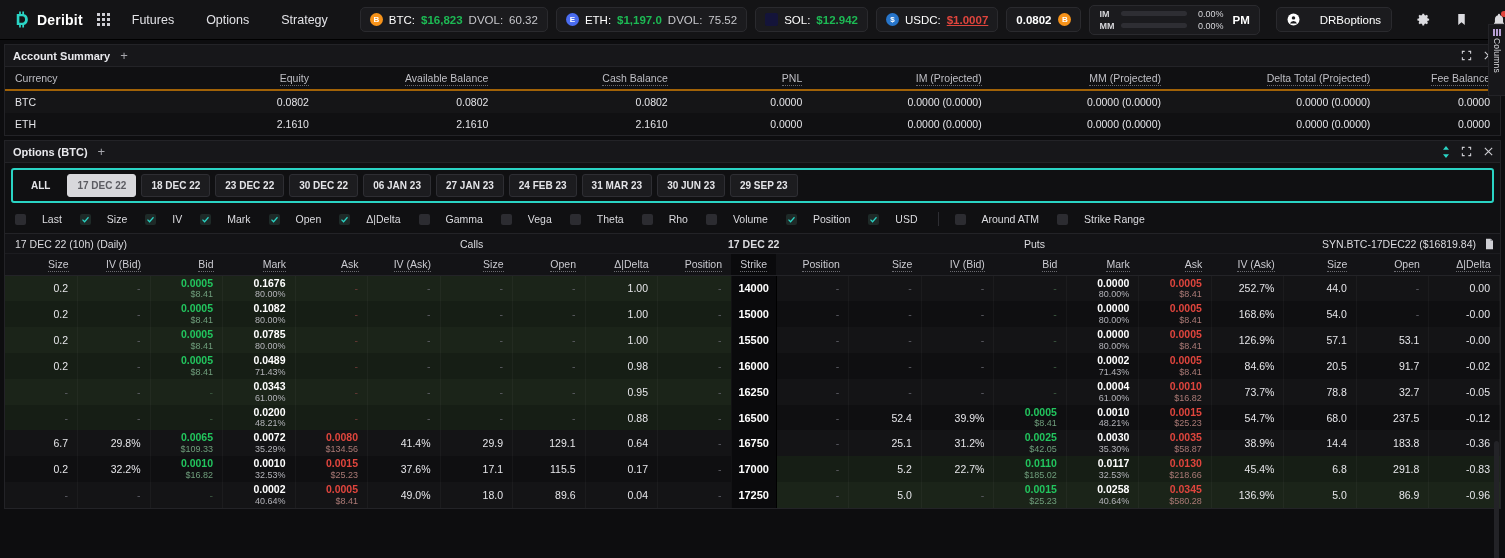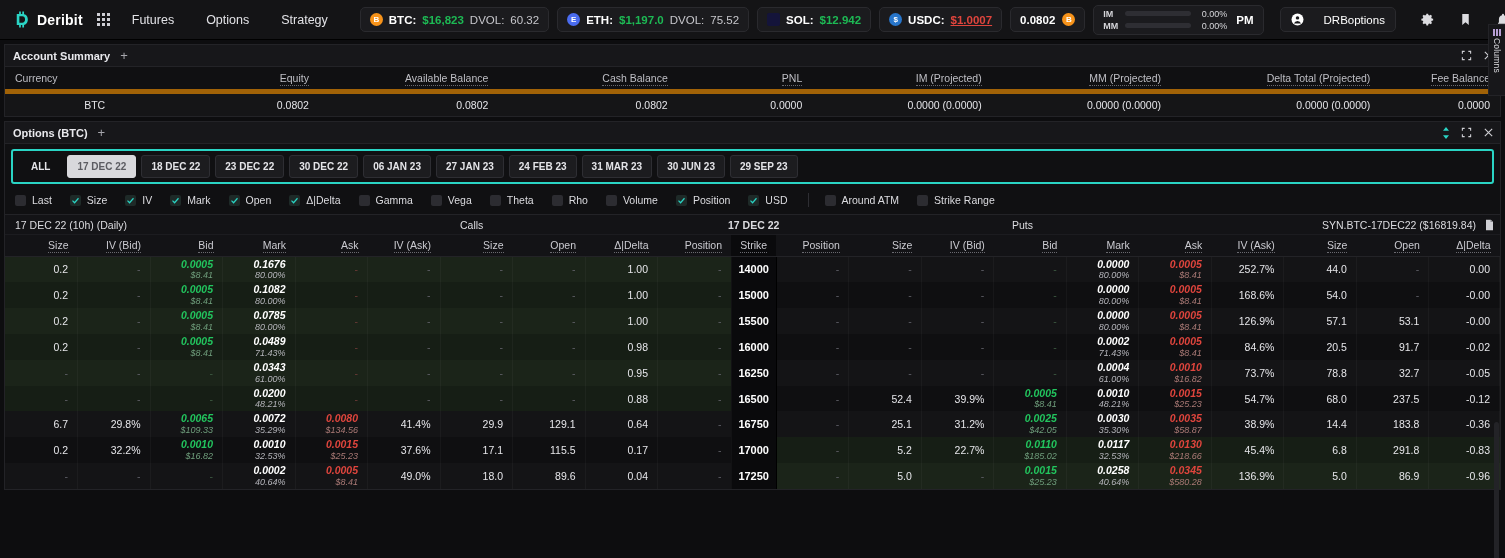"BTC:" .tk-sym { font-weight: bold -> normal }
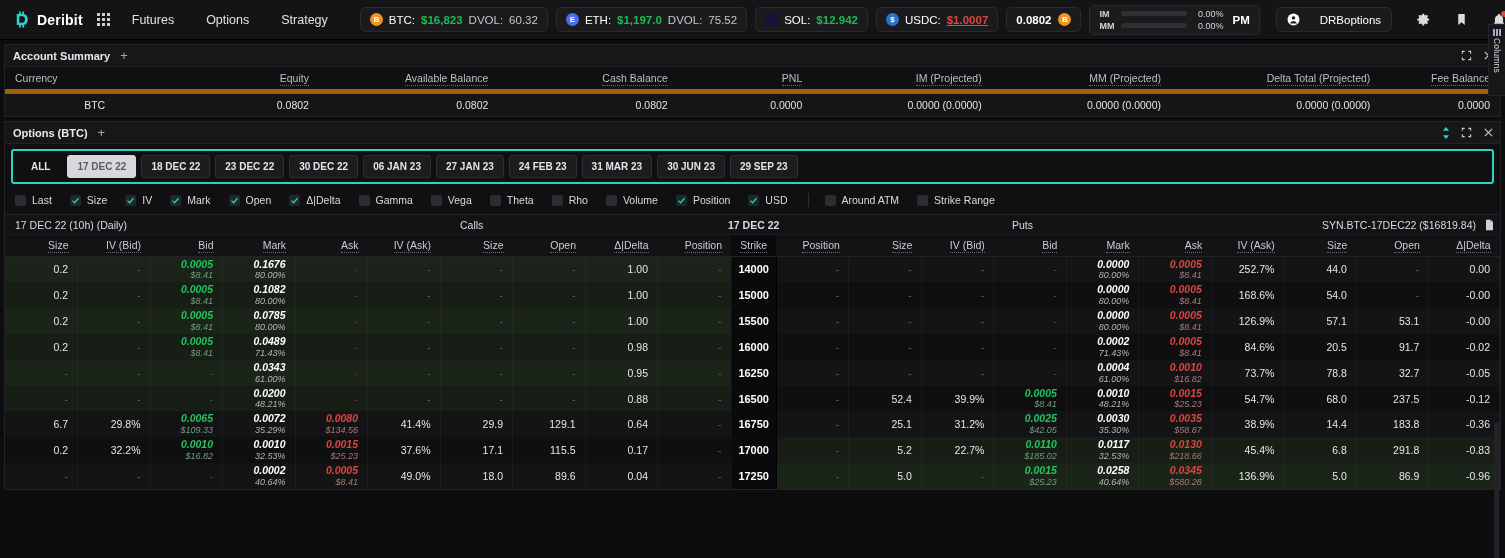"Currency" #acct-table th { border-bottom: 5px solid #a16207 -> 2px solid #a16207 }
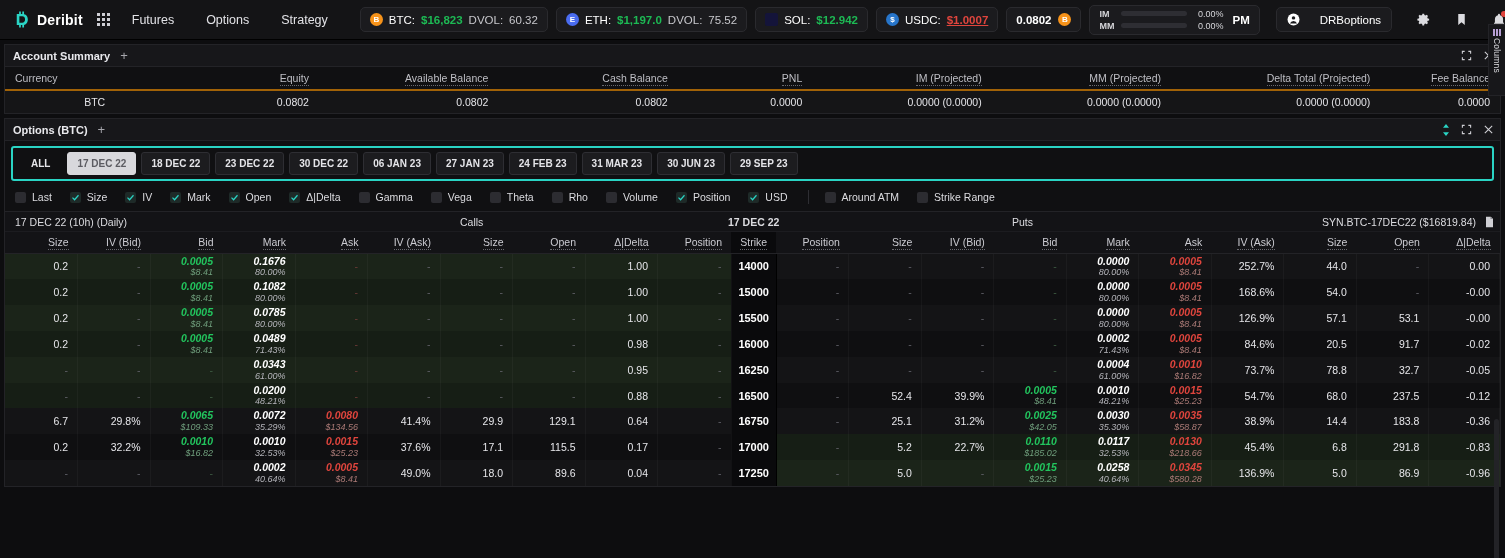"BTC" #acct-table td.lft { text-align: center -> left }
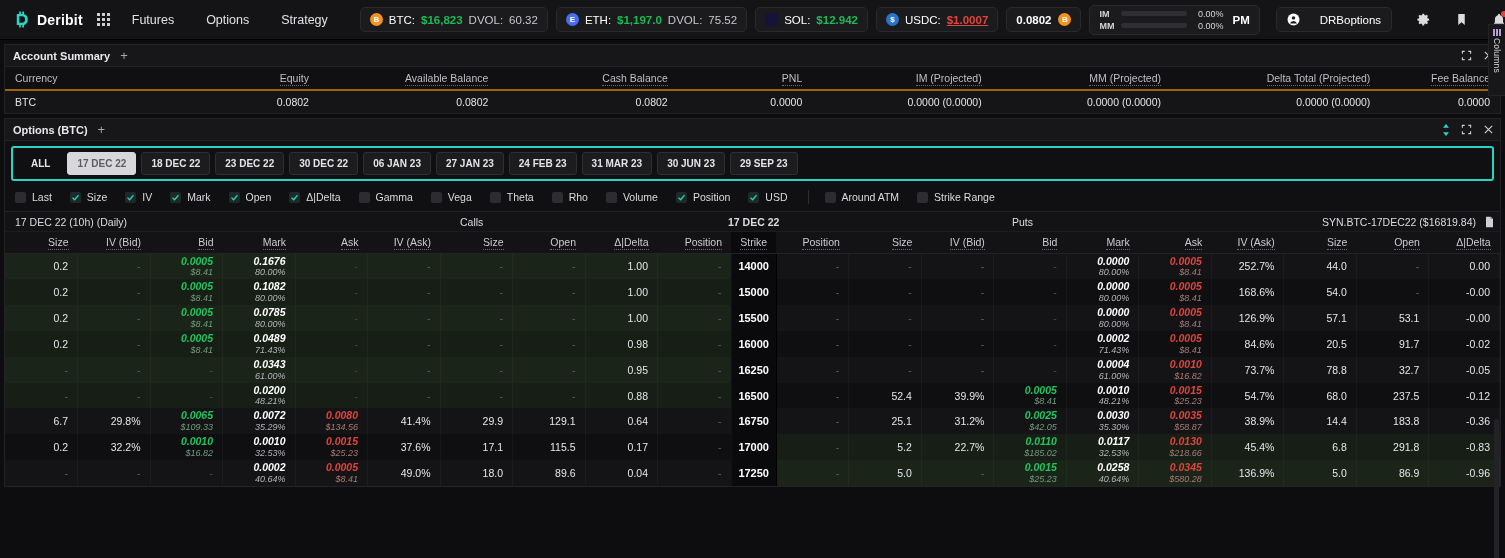"ETH" tr { html: none -> <tr> <td>ETH</td> <td>2.1610</td> <td>2.1610</td> <td>2.1610</td> <td>0.0000</td> <td>0.0000 (0.0000)</td> <td>0.0000 (0.0000)</td> <td>0.0000 (0.0000)</td> <td>0.0000</td> </tr> }
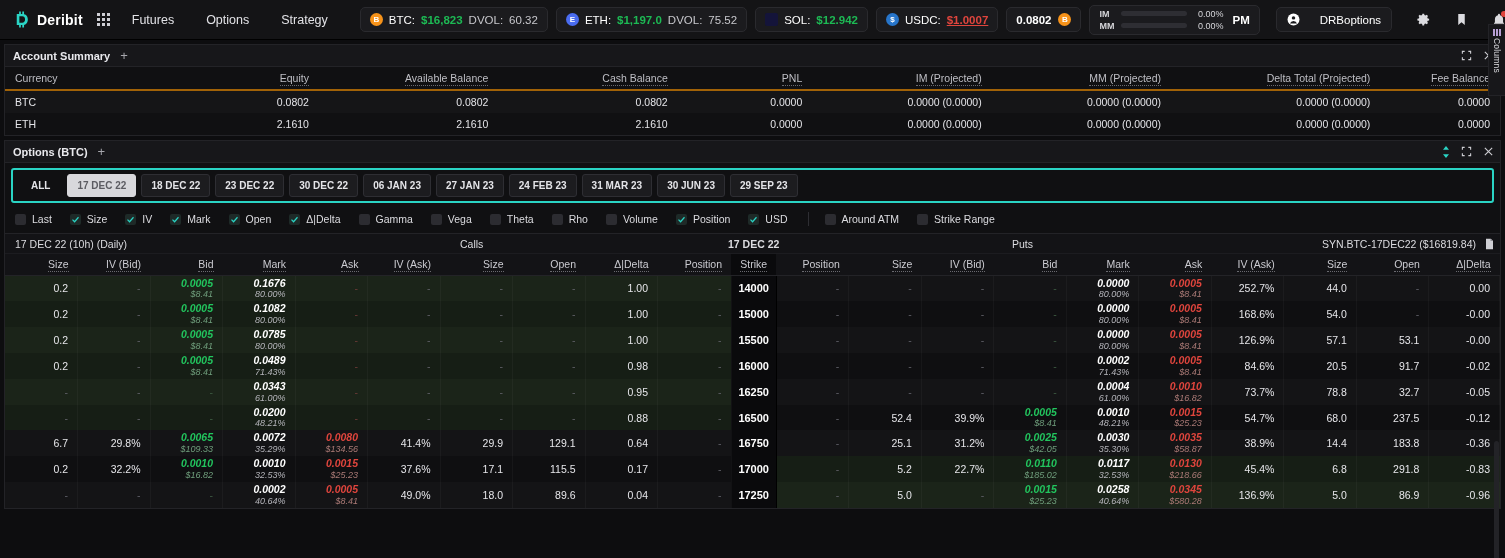"Last" .cb { gap: 6px -> 16px }
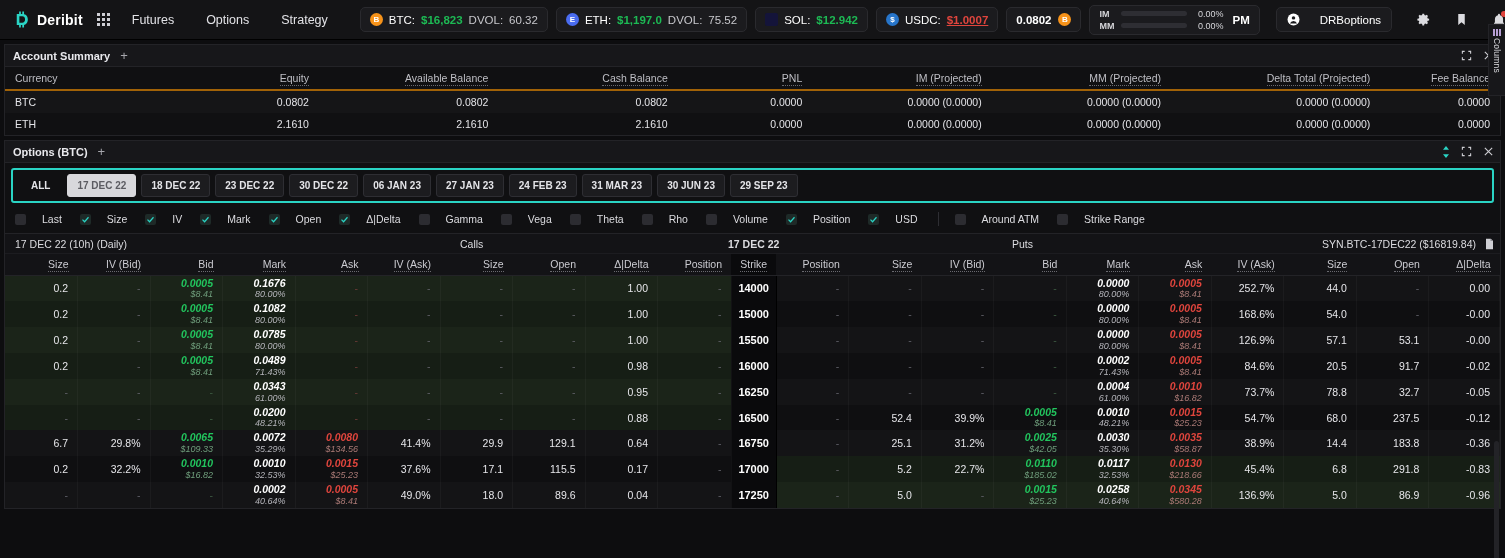"Puts" span.cb-abs { left: 284px -> 296px }
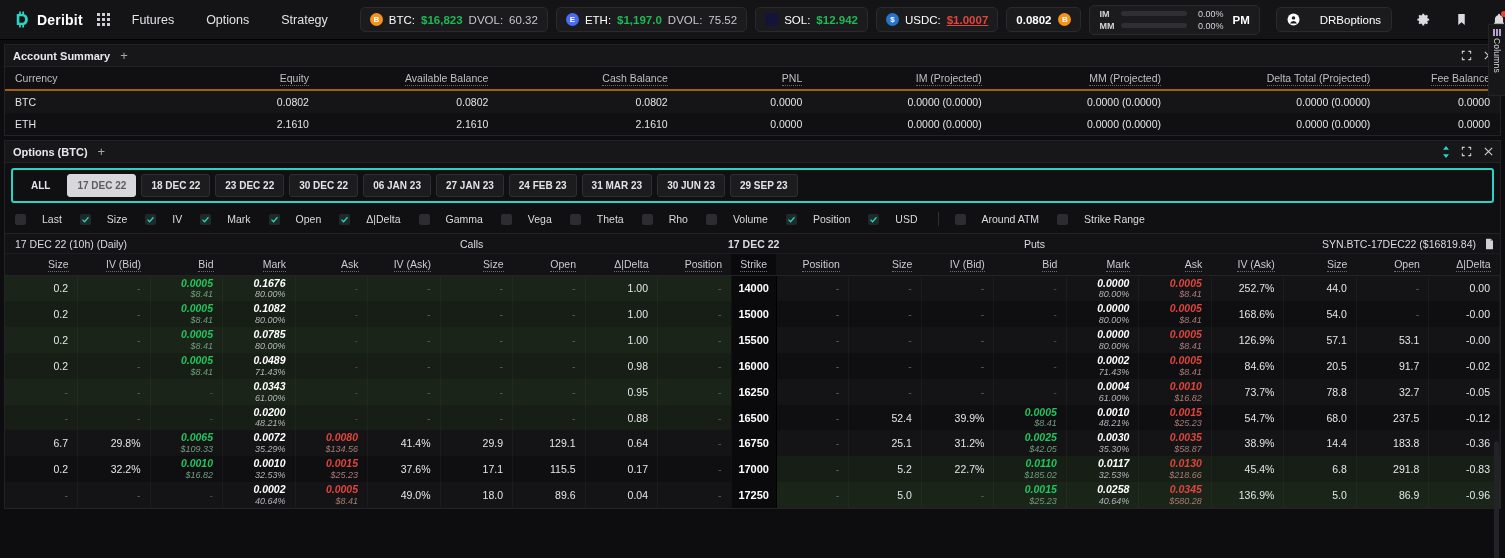"0.0005" .two-line { font-style: italic -> none }
